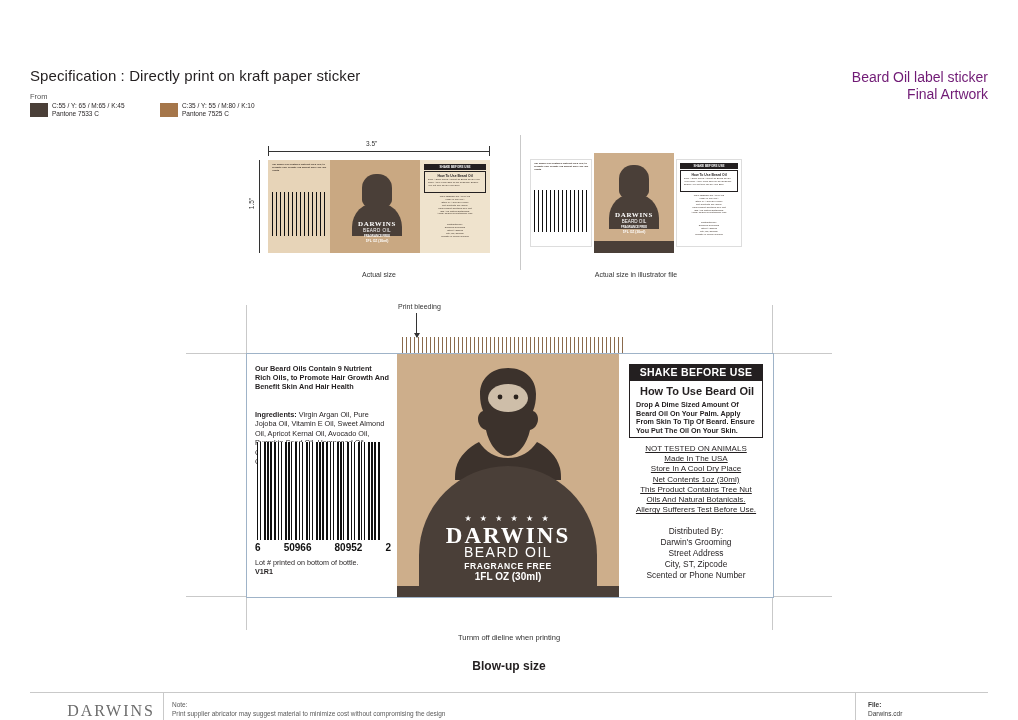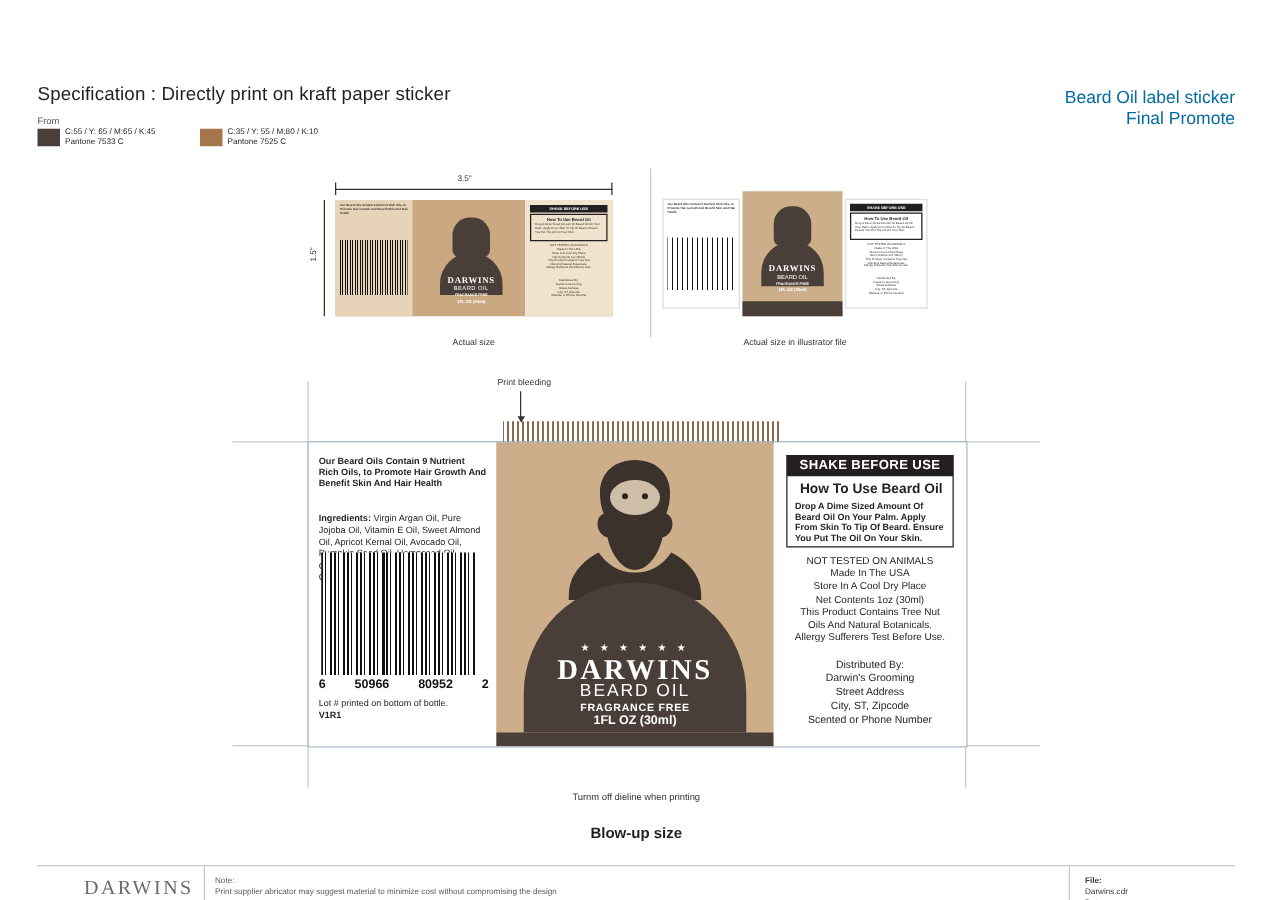"Beard Oil label sticker" .doc-title { color: #0369a1 -> #701a75 }
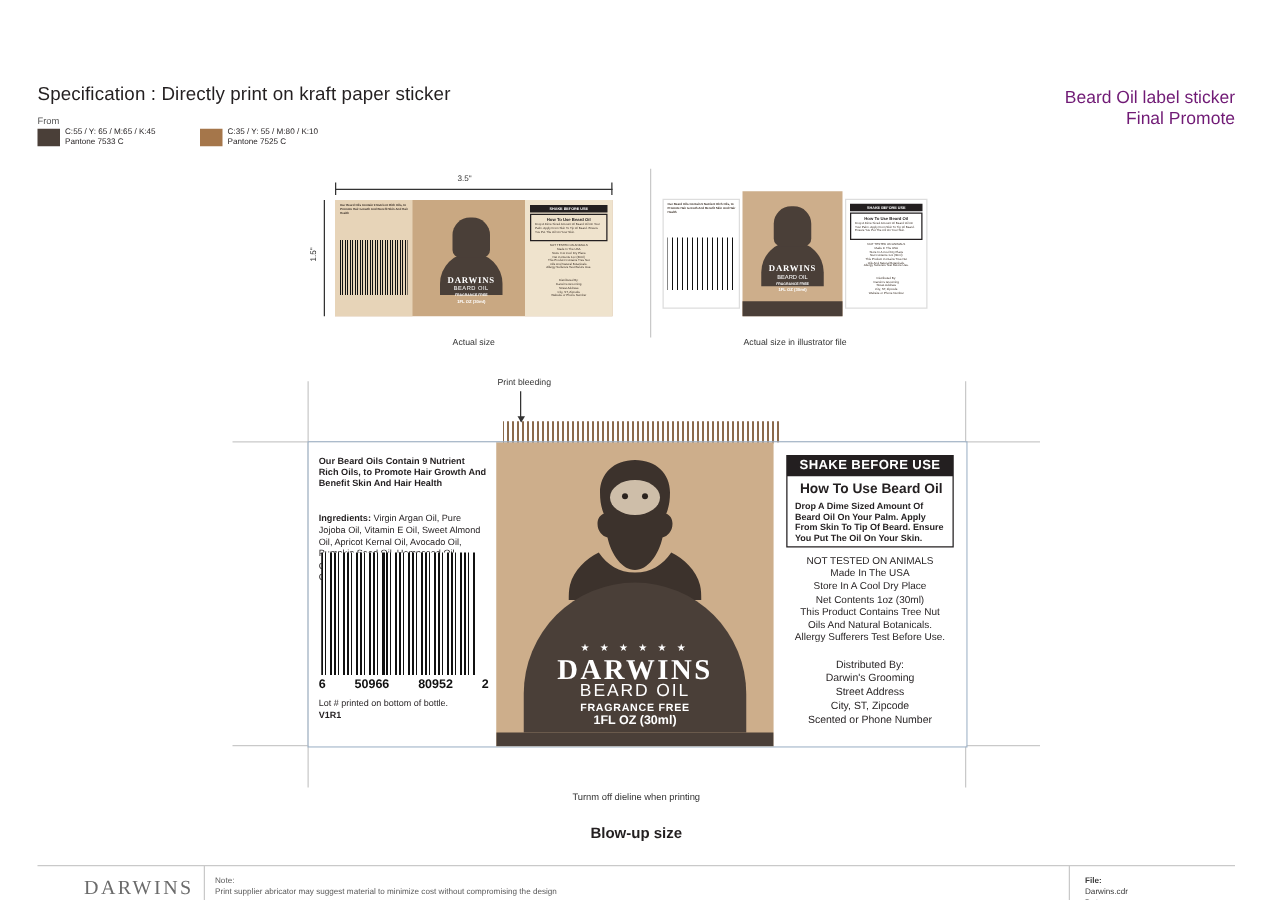"Final Promote" div { text: Promote -> Artwork }
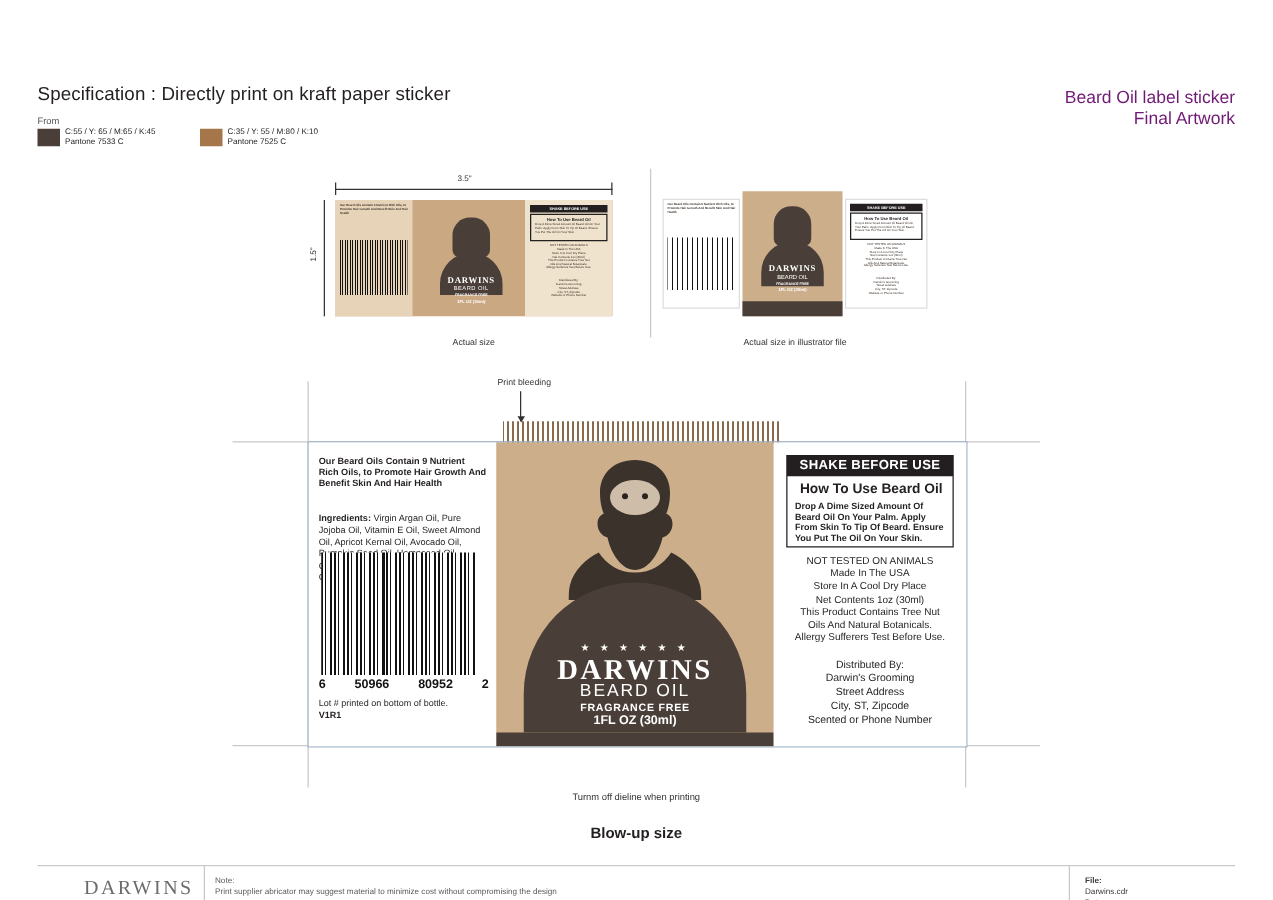"NOT TESTED ON ANIMALS" .notbox { text-decoration: none -> underline }
